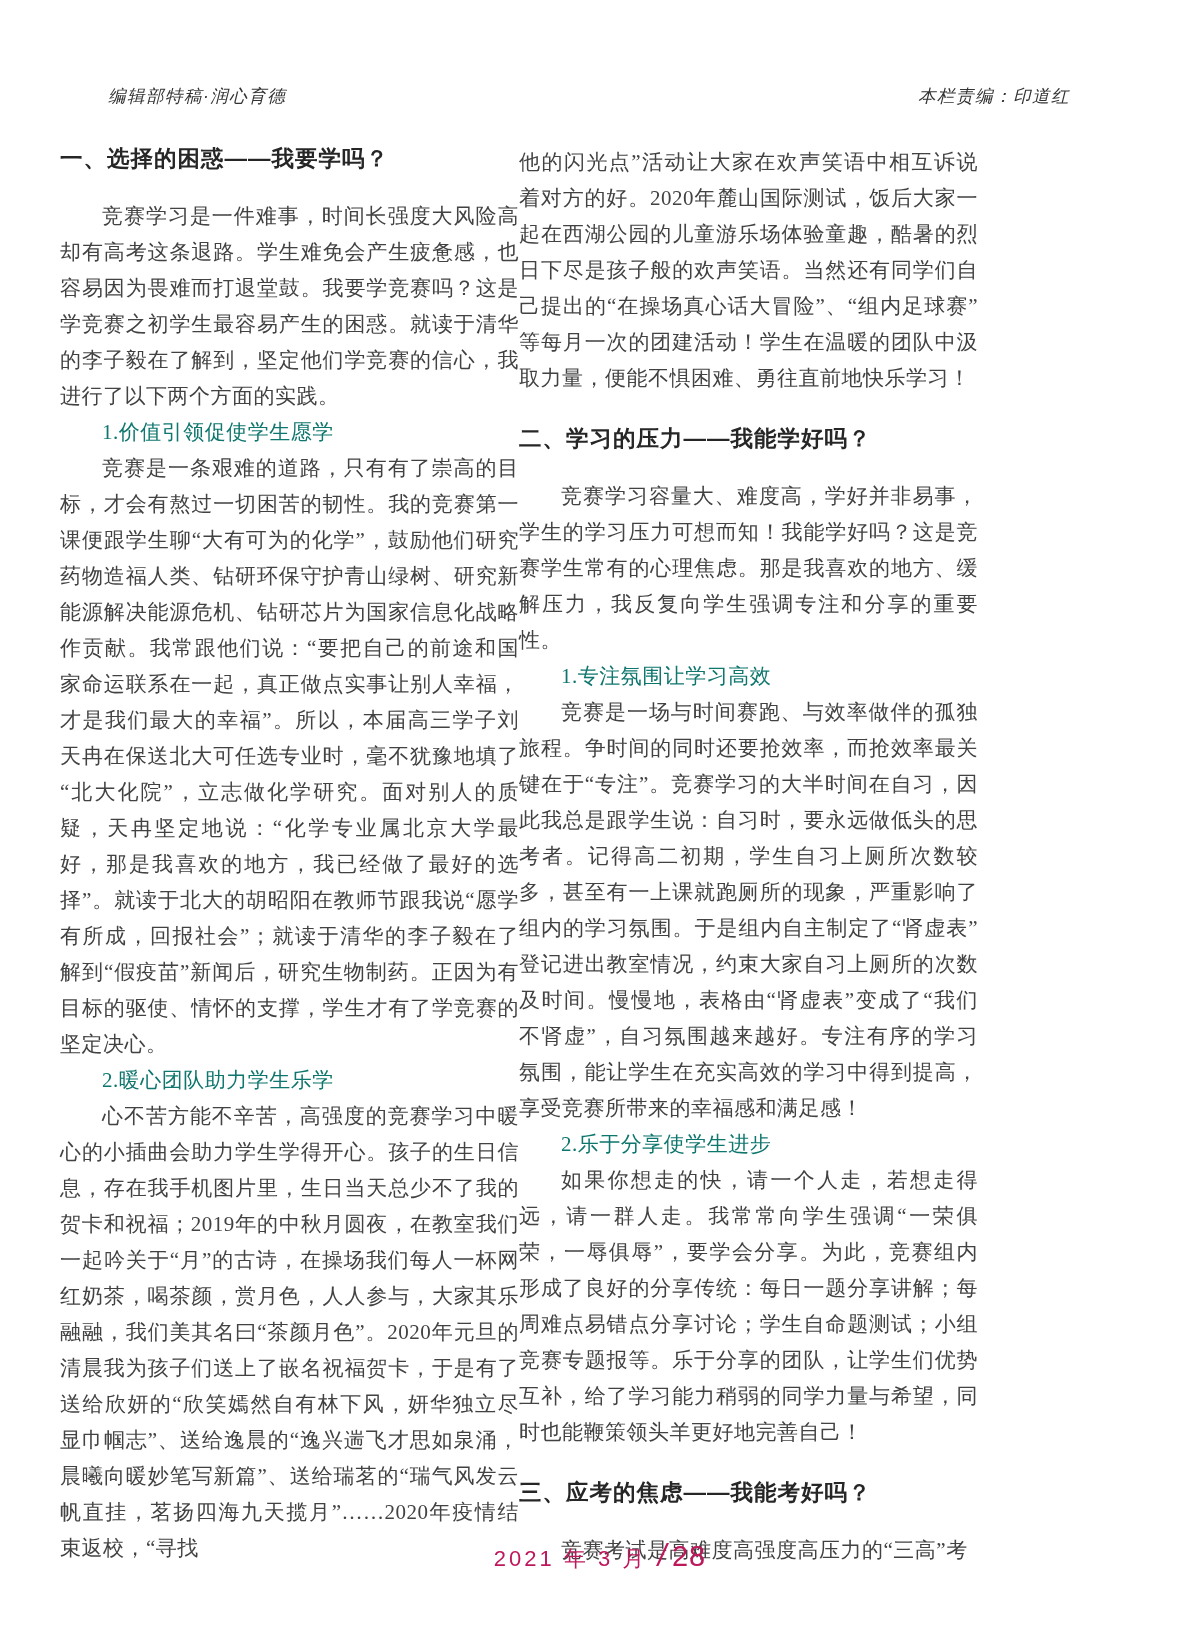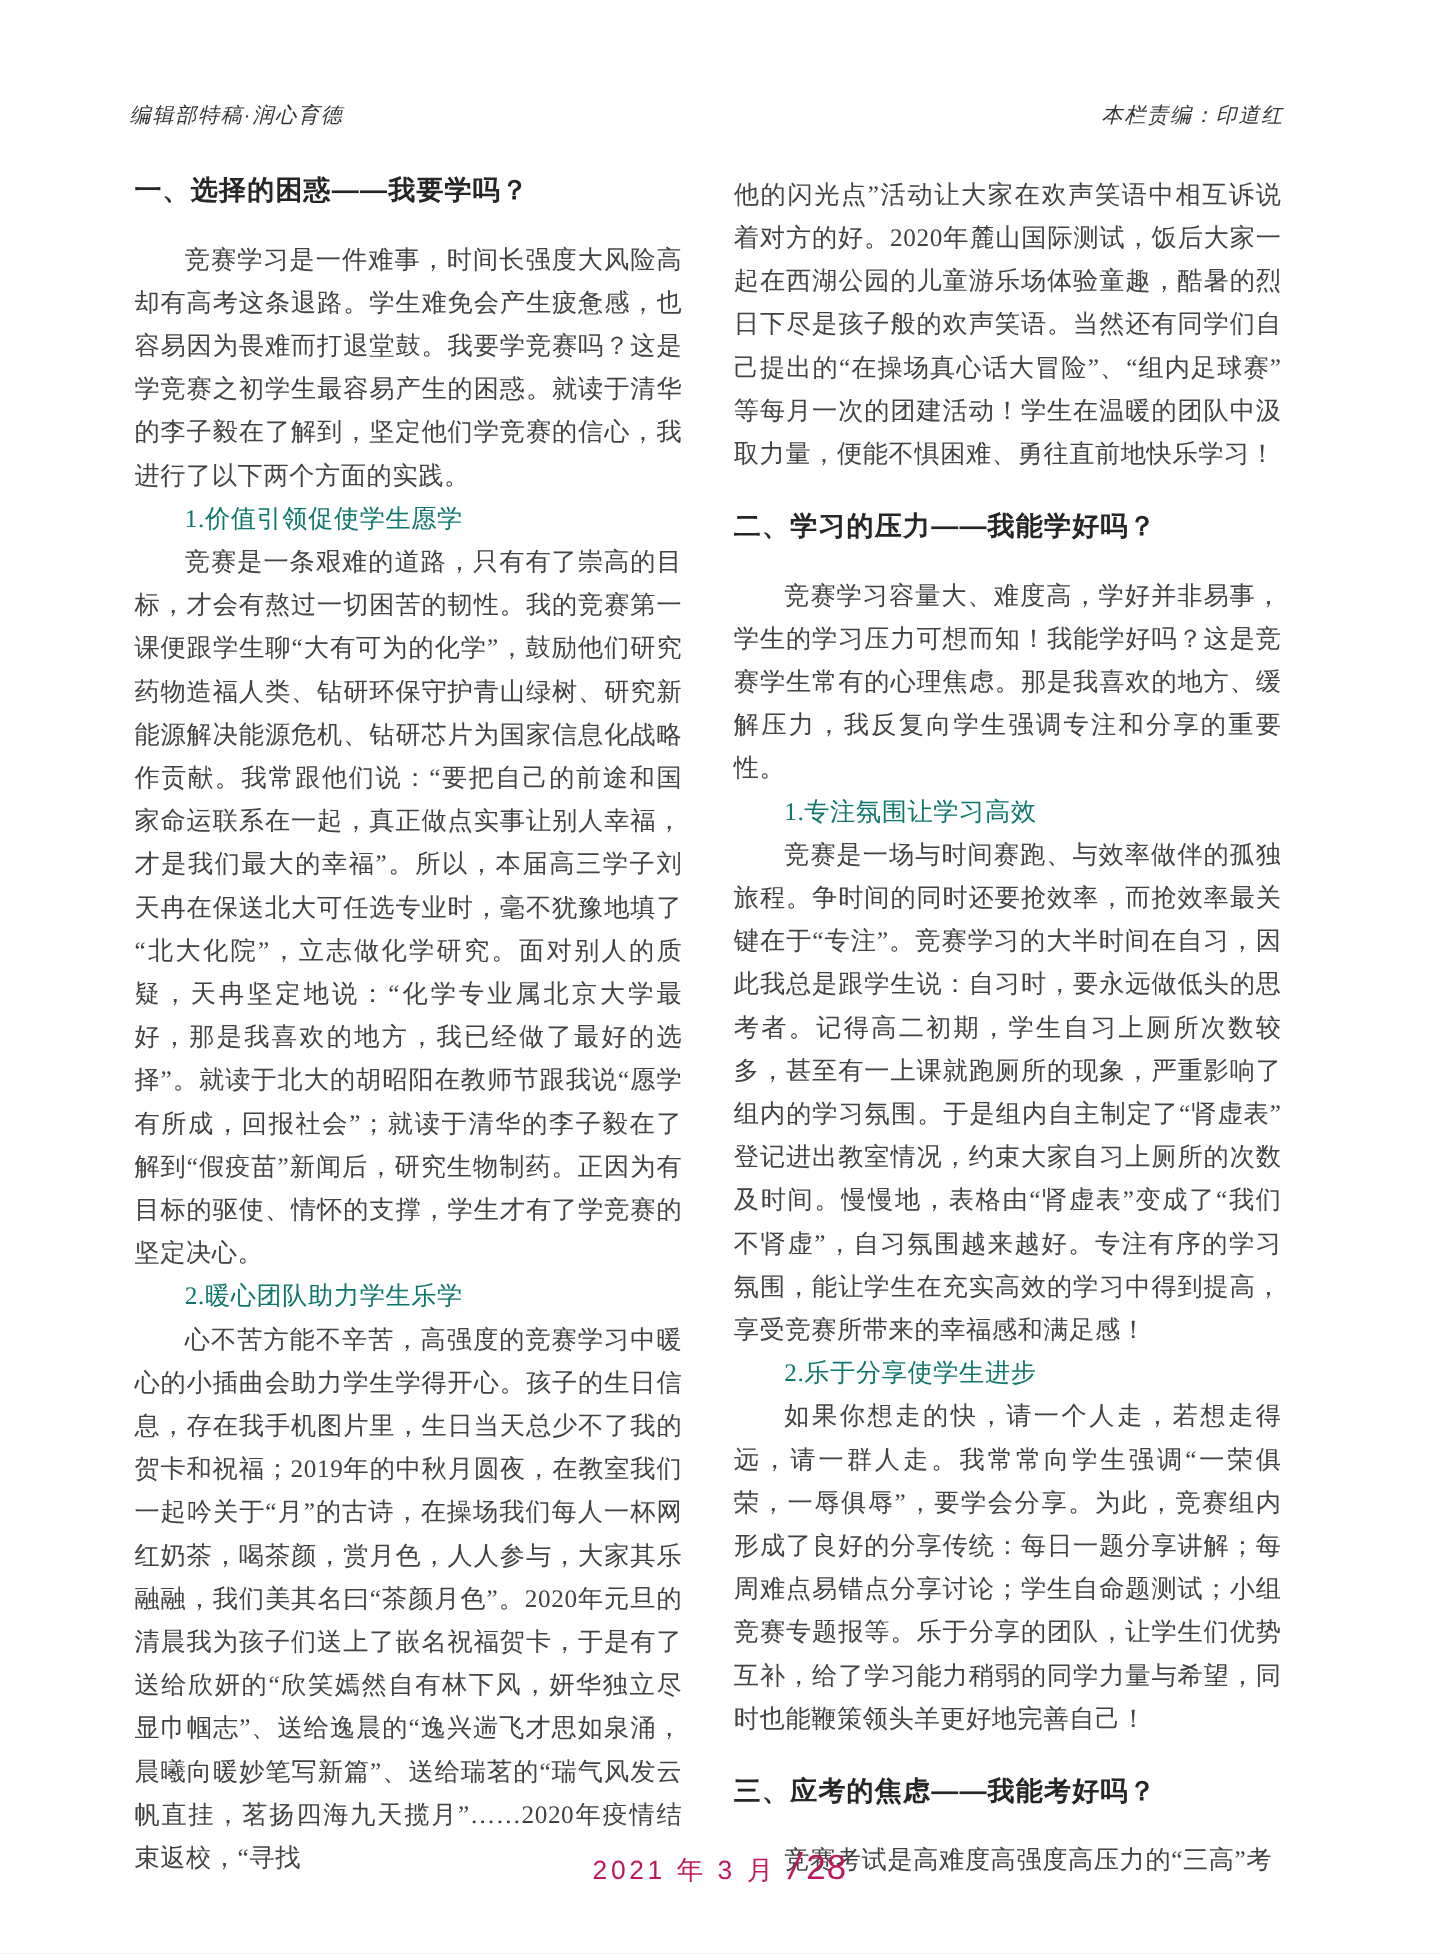"一、选择的困惑——我要学吗？" .columns { gap: 43px -> none; padding: 36px 132px 0 112px -> 36px 132px 0 60px }
